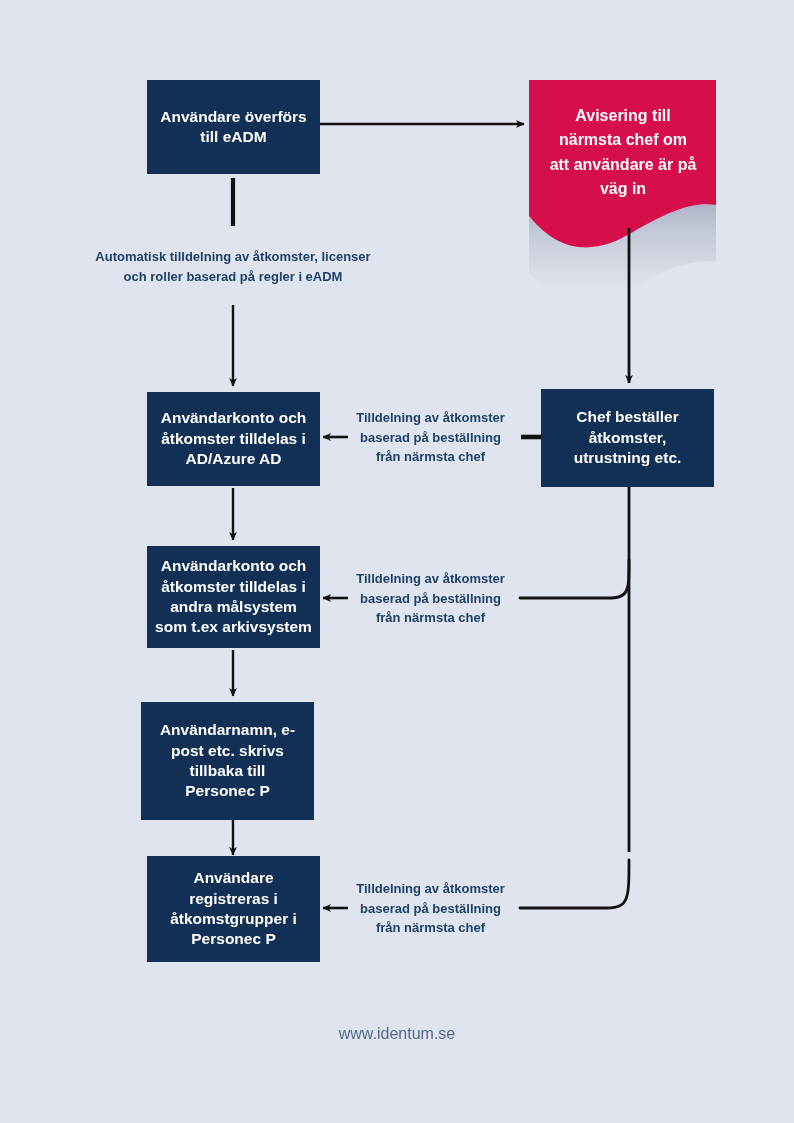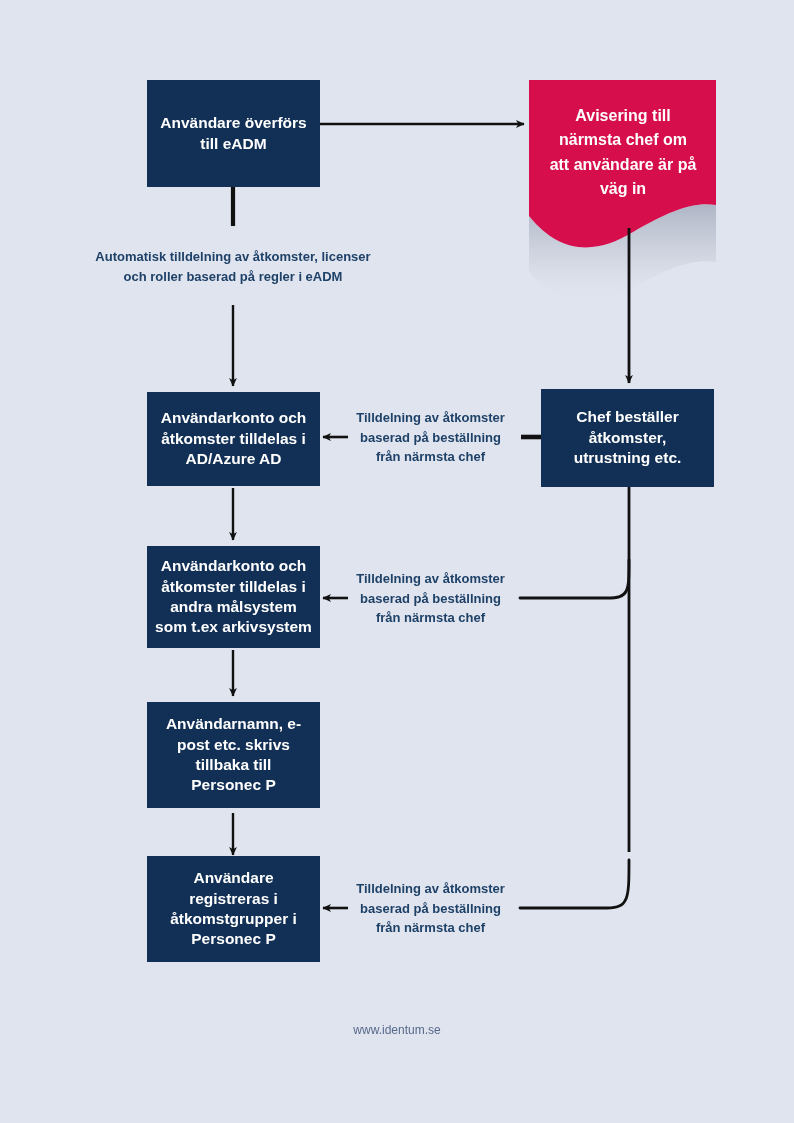"Användare överförs" div.node { height: 107px -> 94px }
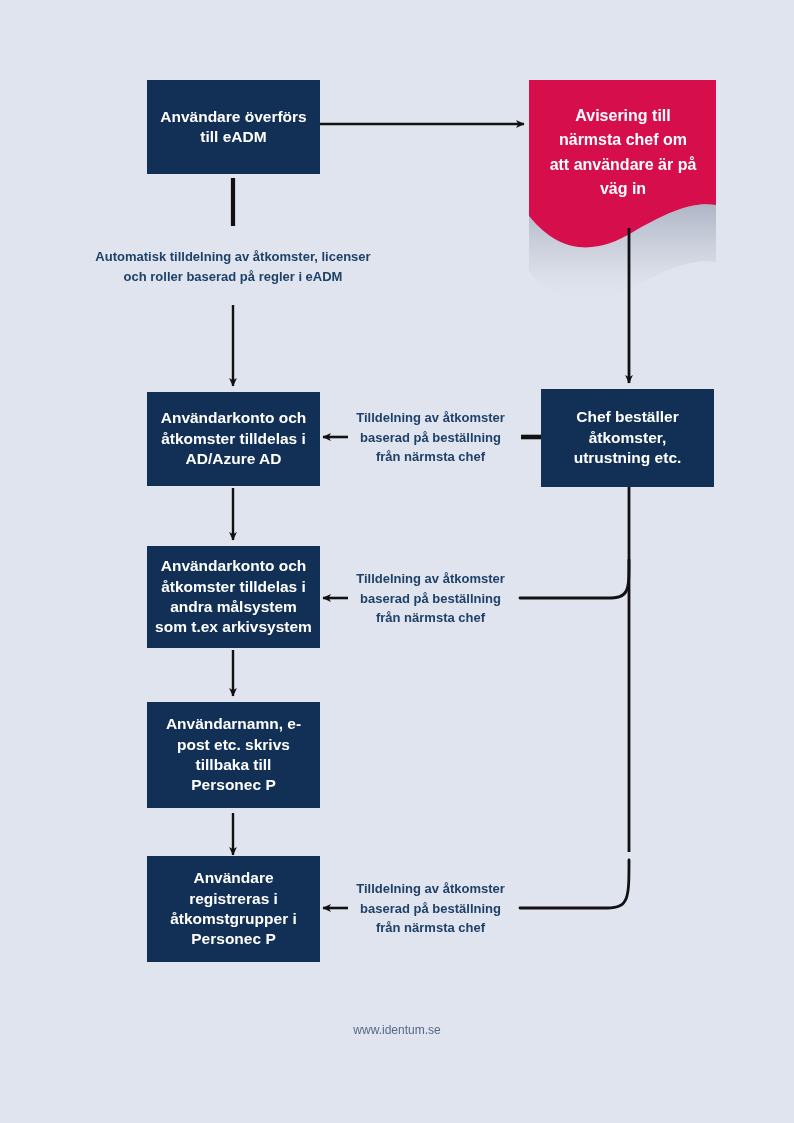"Användarnamn, e-" div.node { height: 106px -> 118px; left: 147px -> 141px }
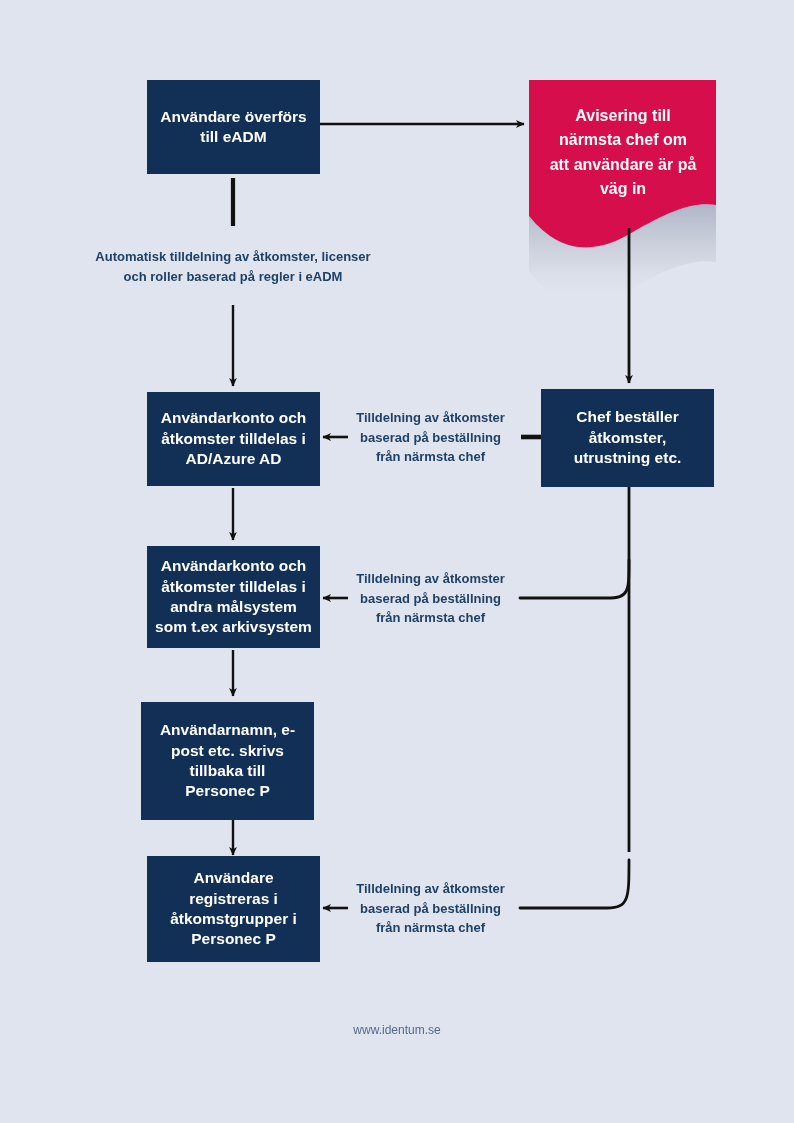"www.identum.se" .footer { font-size: 12px -> 16px }
